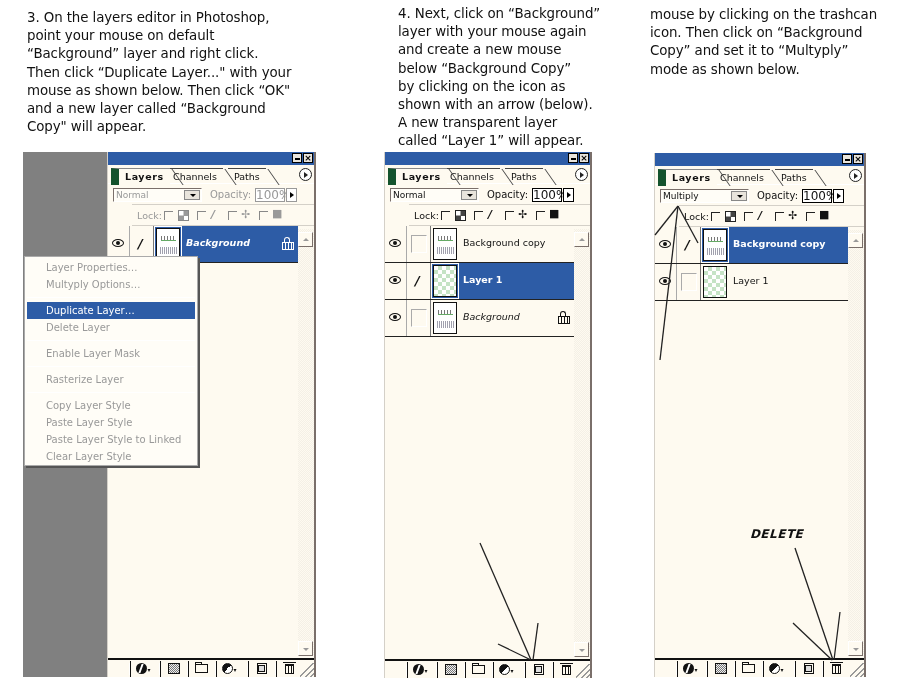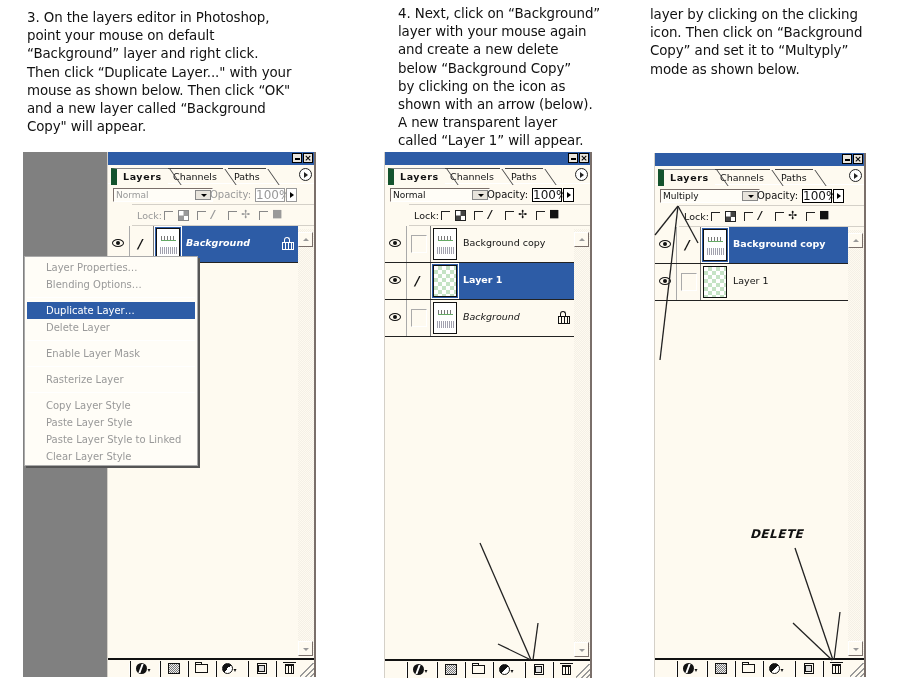"layer by clicking on the" div { text: layer by clicking on the clicking -> mouse by clicking on the trashcan }
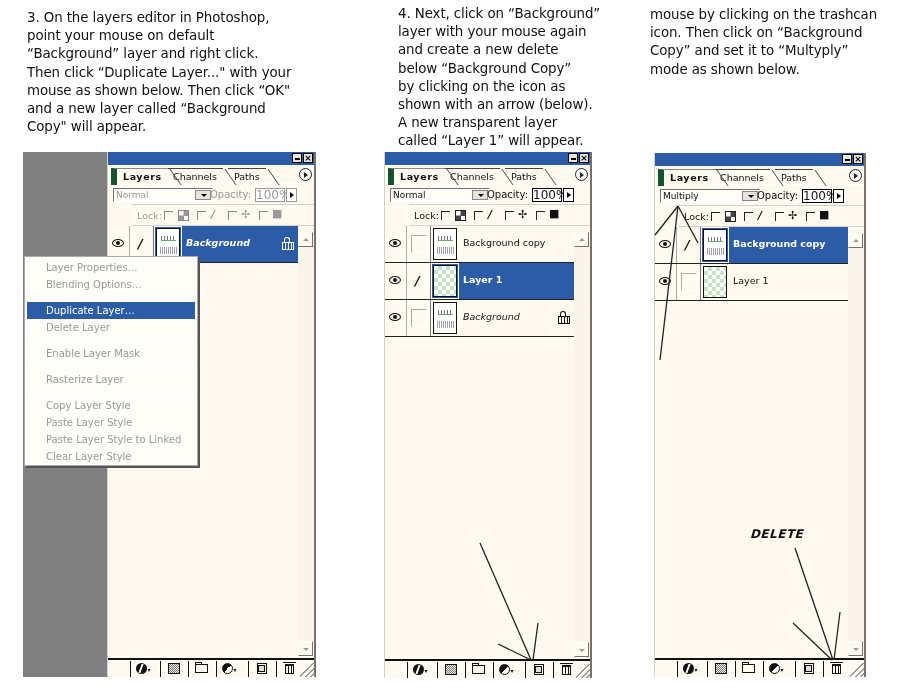"and create a new delete" div { text: delete -> mouse }
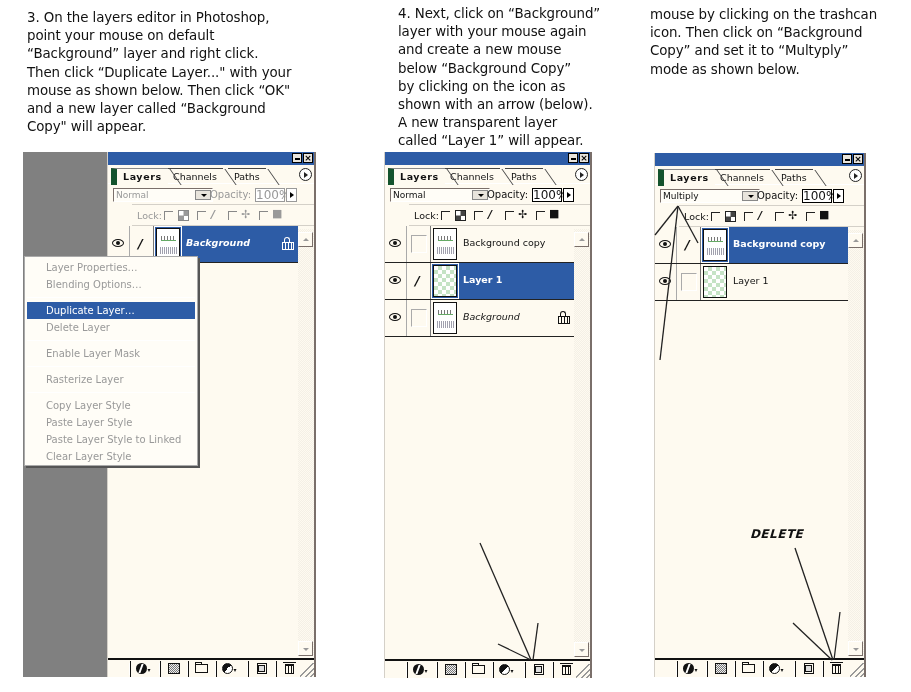"Layers" .tab.active { border-left: 6px solid #14532d -> 8px solid #14532d }
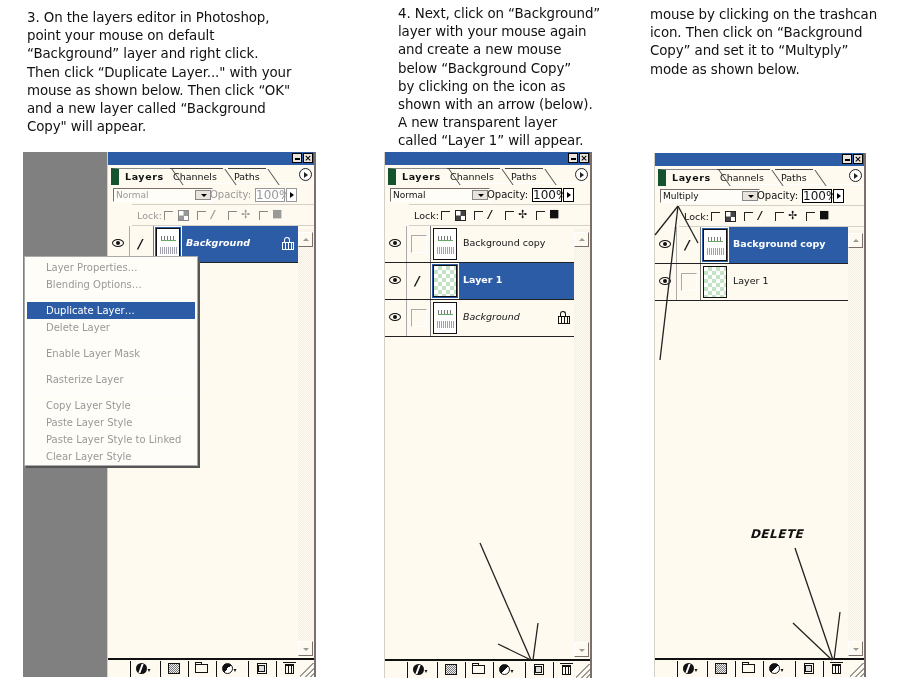"Normal" .blend-select { width: 100px -> 89px }
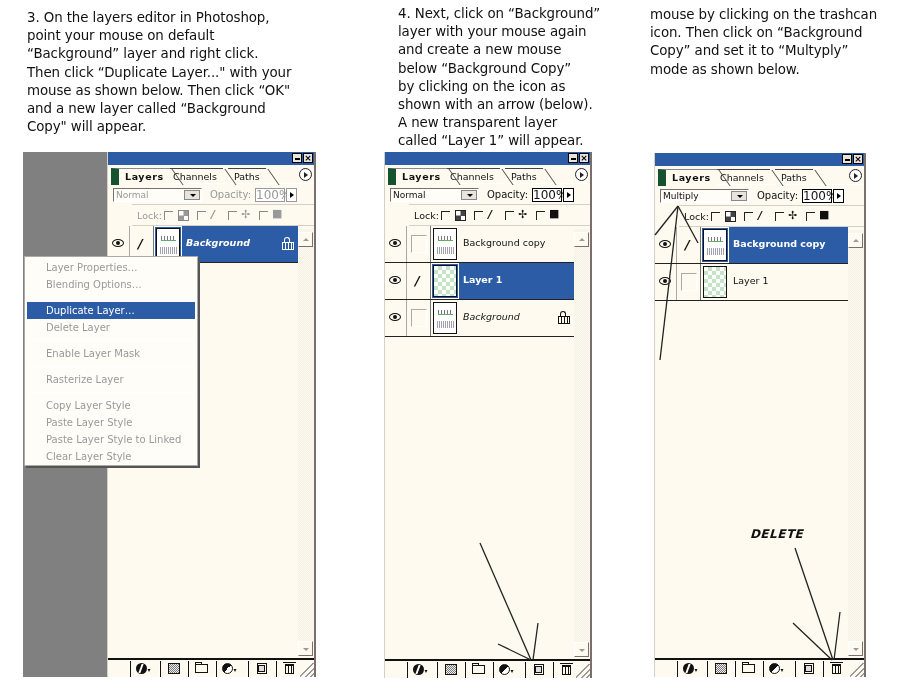"Blending Options…" div.ctx-item { text: Blending -> Multyply }
